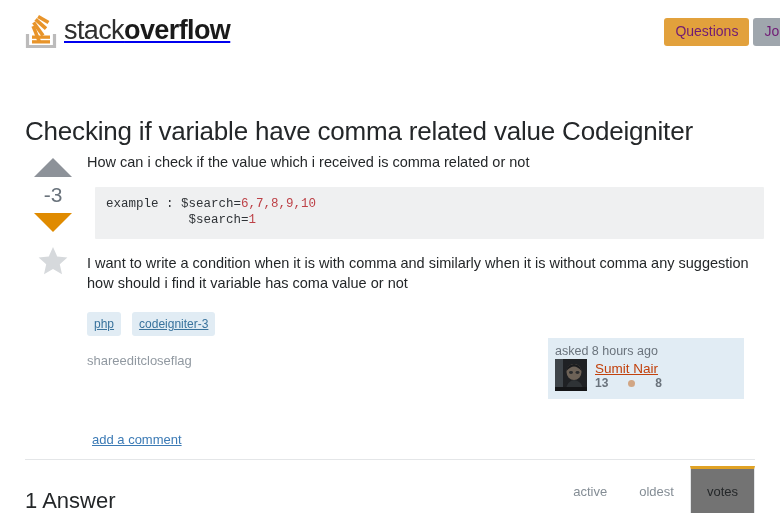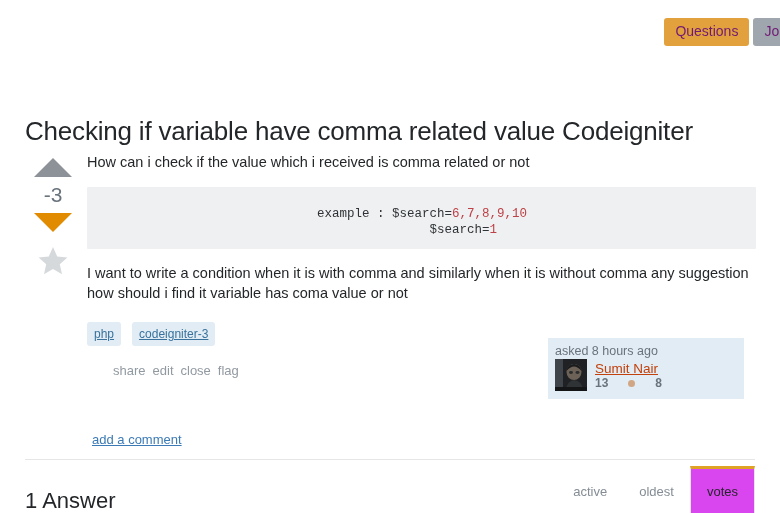"stackoverflow" a.logo-wrap { html: none -> <a> <span> <svg> <g> <rect></rect> <rect></rect> <rect></rect> <rect></rect> </g> <rect></rect> <rect></rect> <path></path> </svg> </span> <span><span>stack</span><b>overflow</b></span> </a> }
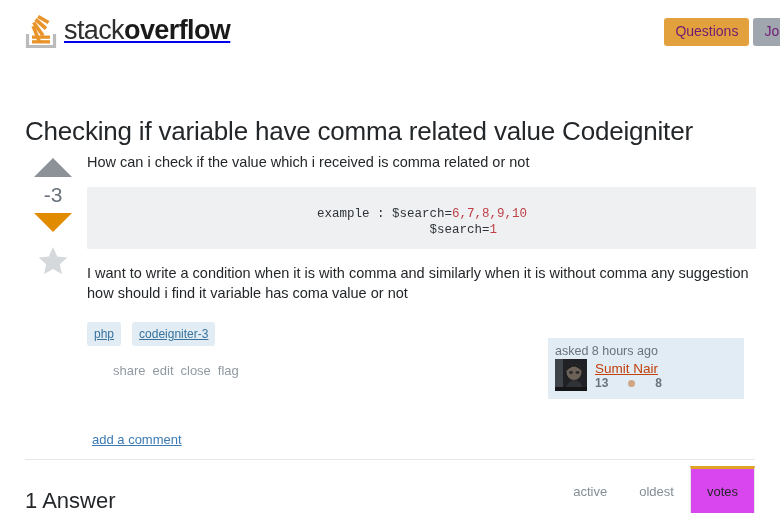"example : $search=6,7,8,9,10 $search=1" pre.code-block { margin: 0 0 14px 0 -> 0 0 14px 8px; padding: 19px 10px 10px 11px -> 9px 10px 10px 11px; text-align: center -> none }
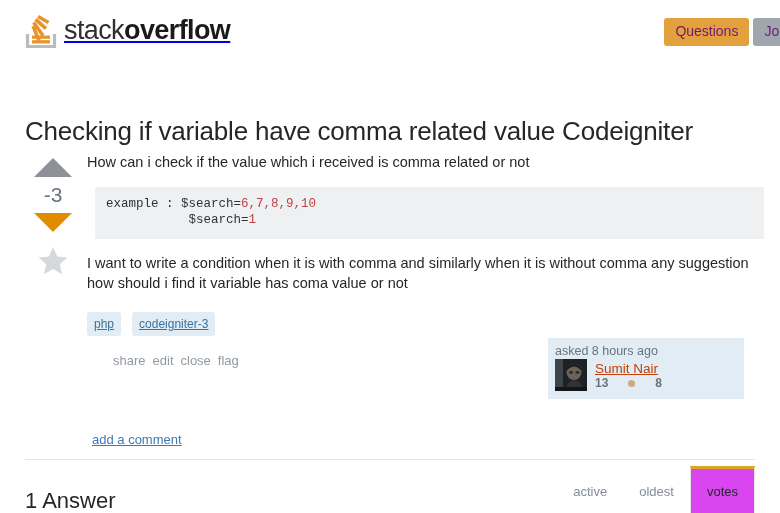"share" .post-actions { gap: 7px -> none; margin-left: 26px -> none }
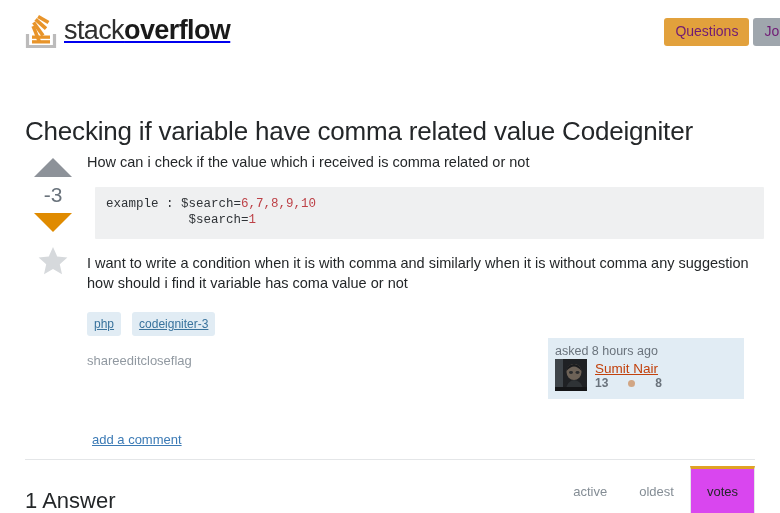"votes" .sort-tab.active { background: #d946ef -> #737373 }
